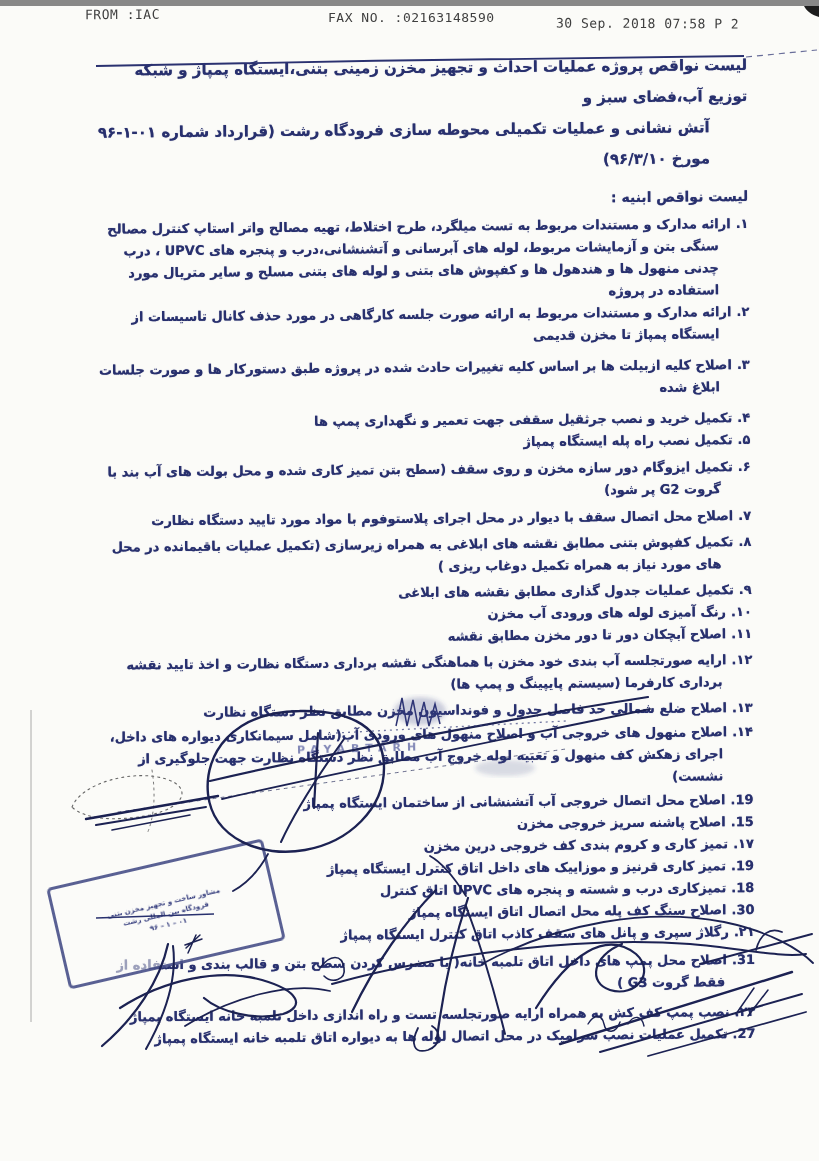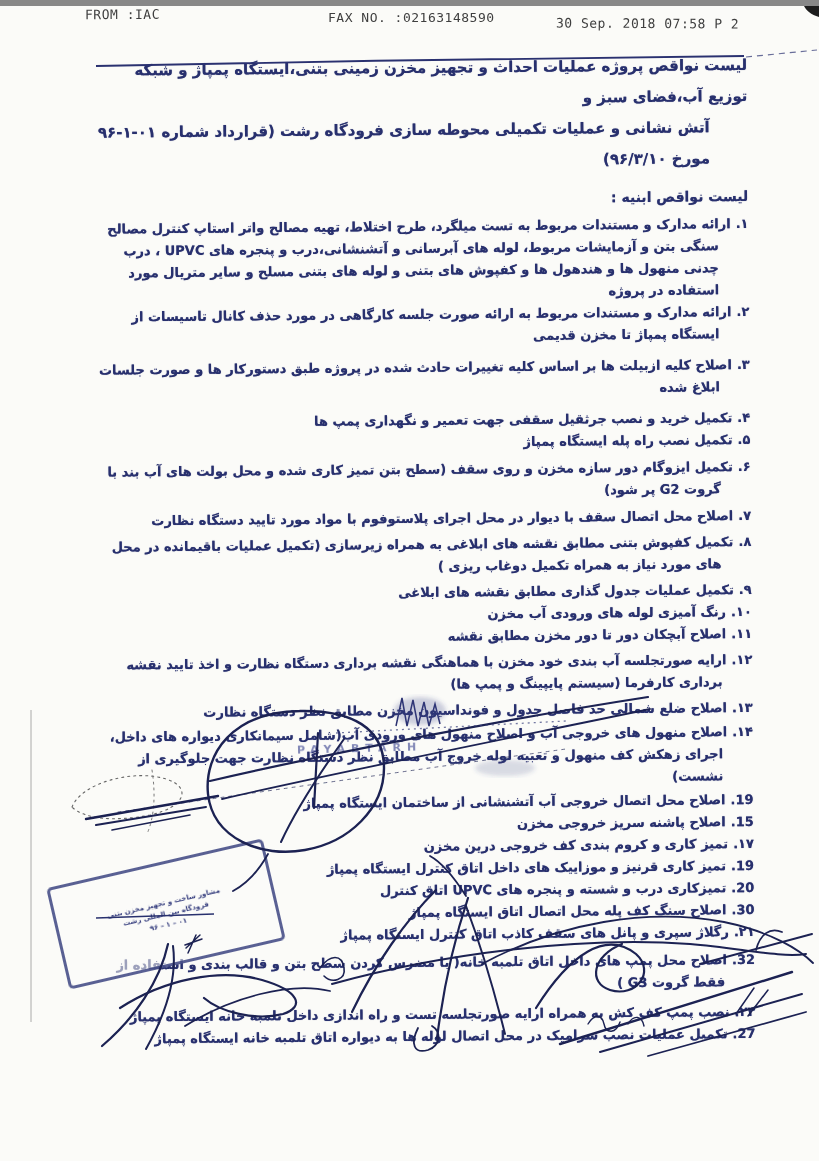"20." span.num { text: 20 -> 18 }
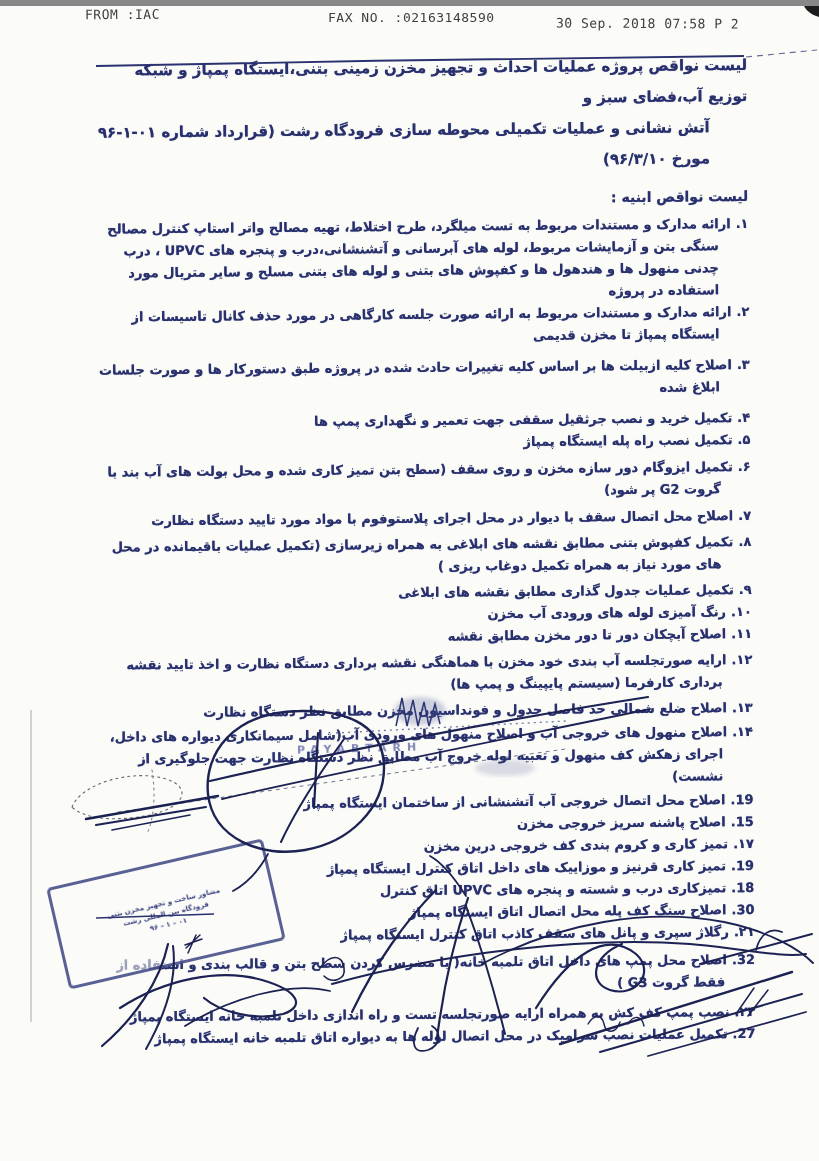"32." span.num { text: 32 -> 31 }
